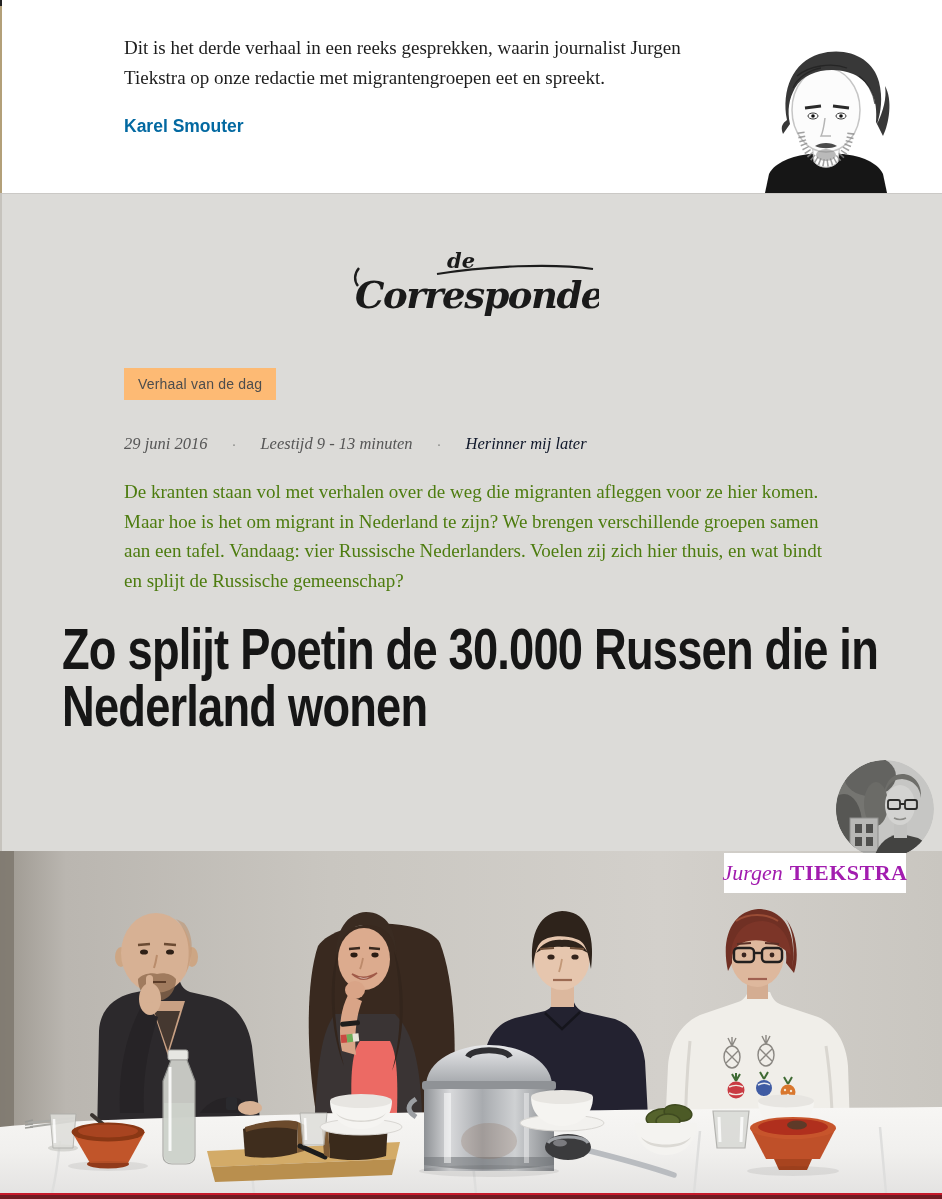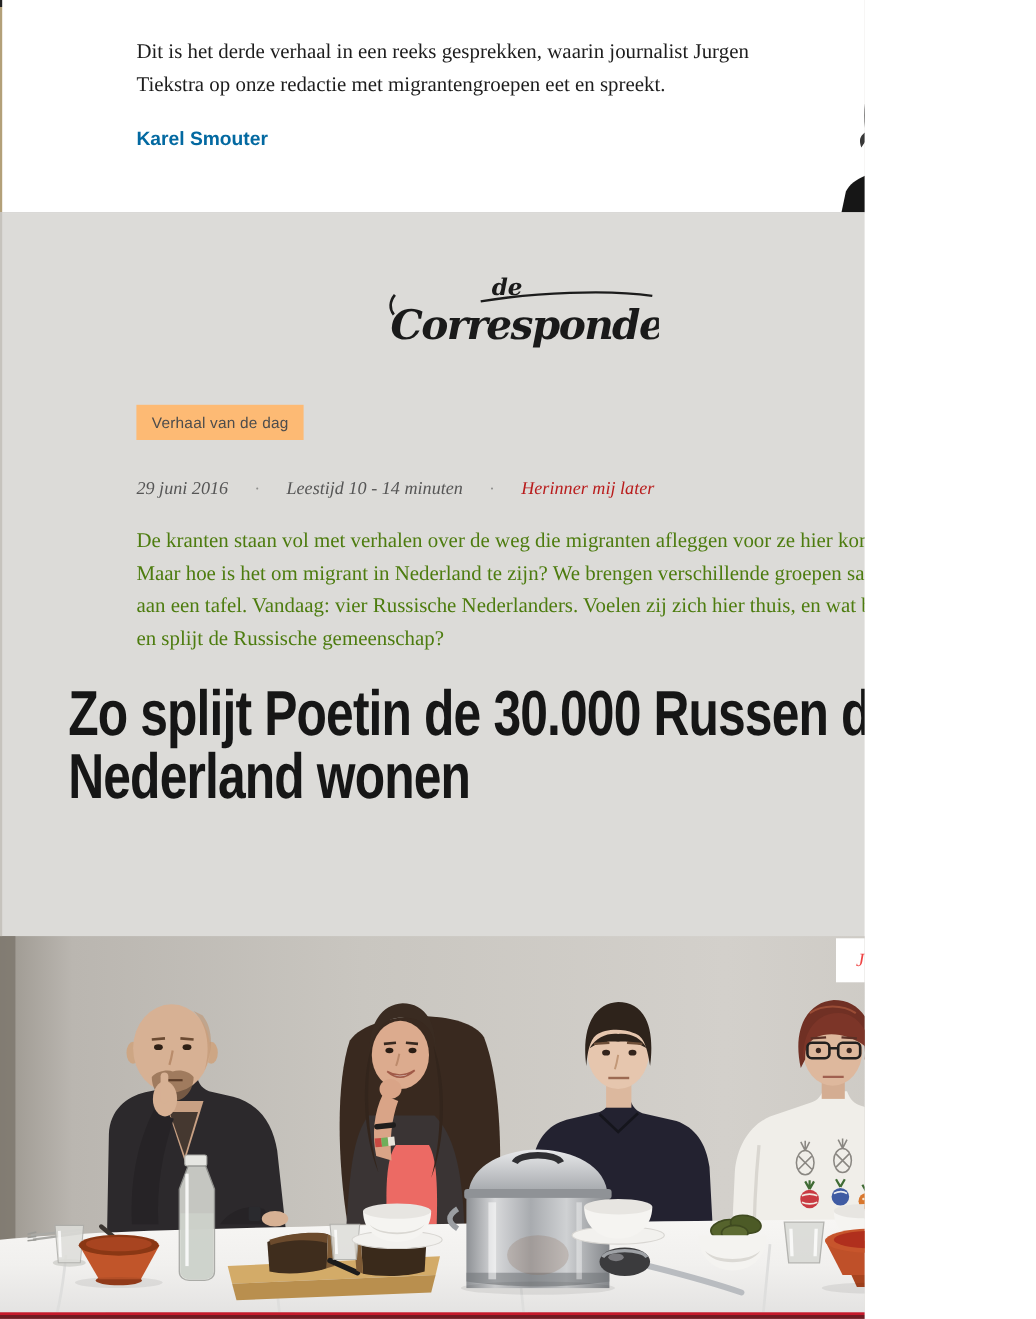"Dit is het derde verhaal" .page { width: 786px -> 942px }
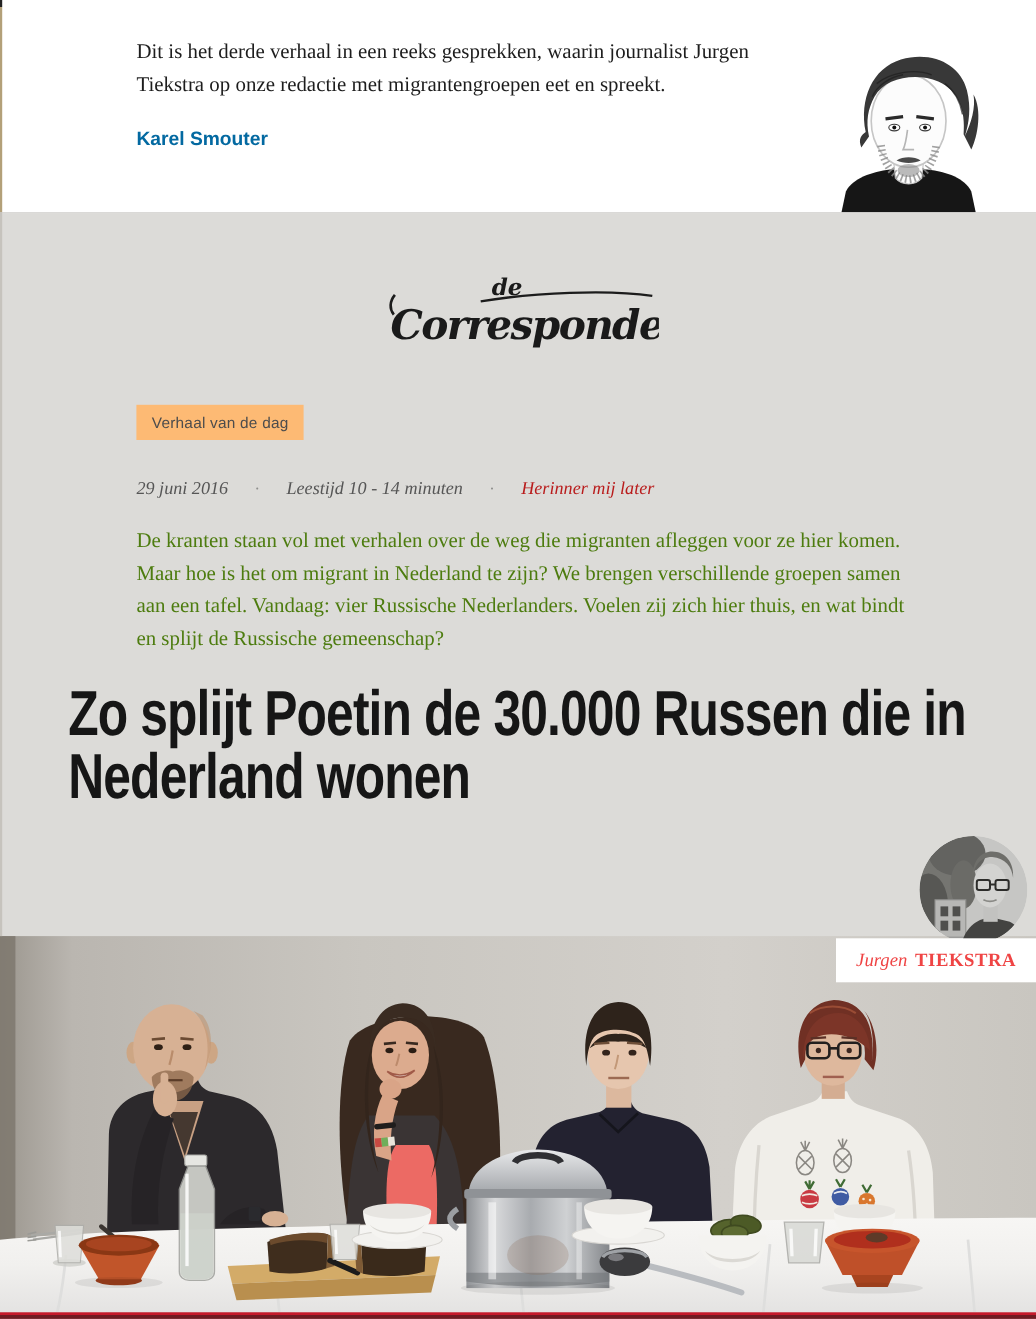"Leestijd 10 - 14 minuten" span { text: 10 - 14 -> 9 - 13 }
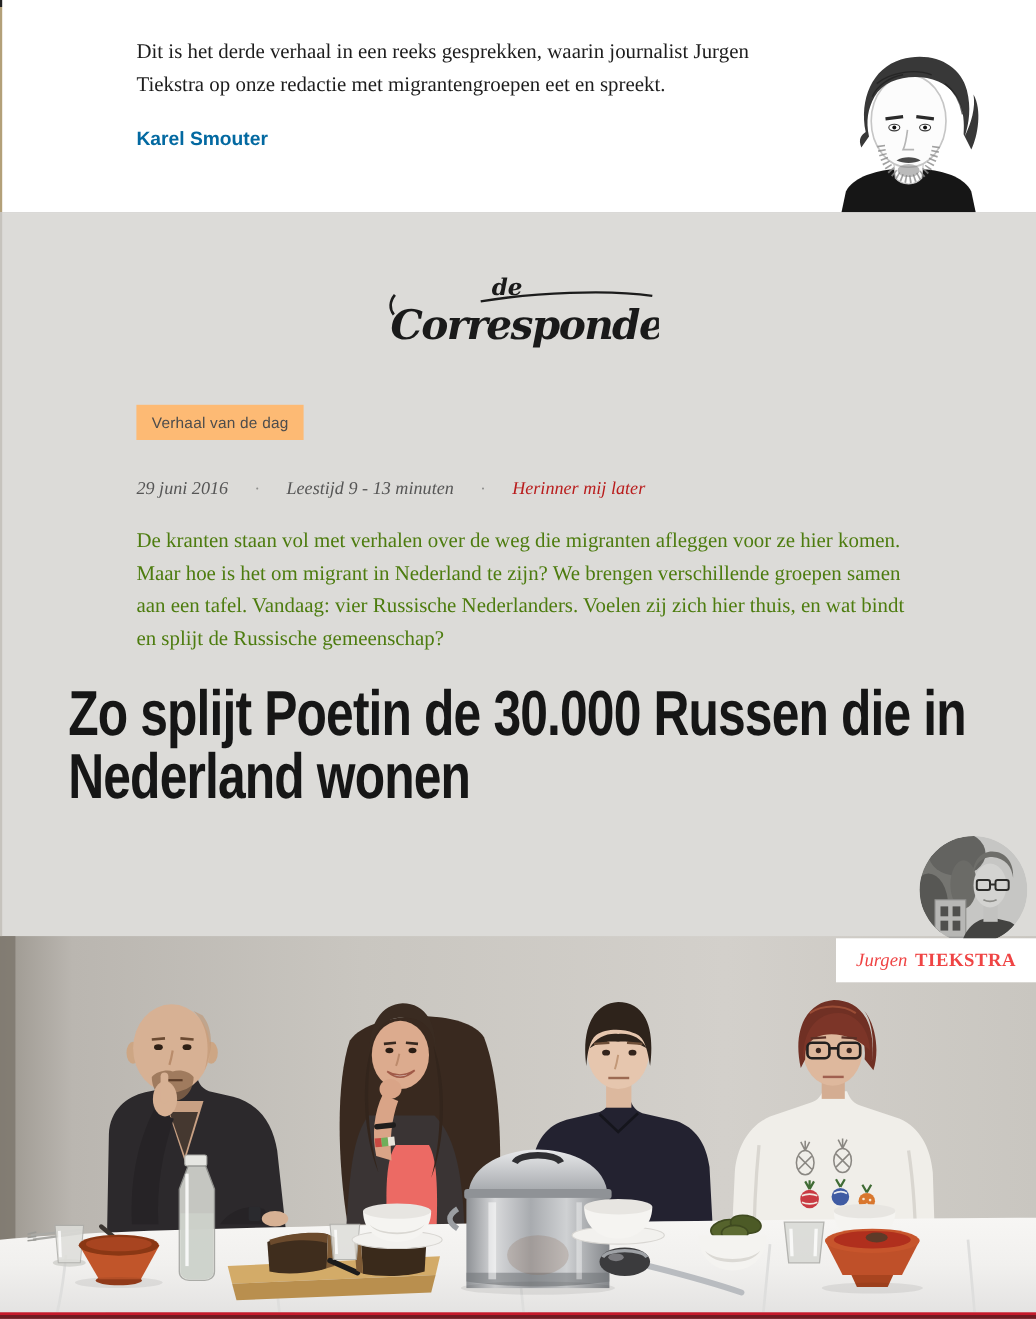"Herinner mij later" .meta .remind { color: #b91c1c -> #0f172a }
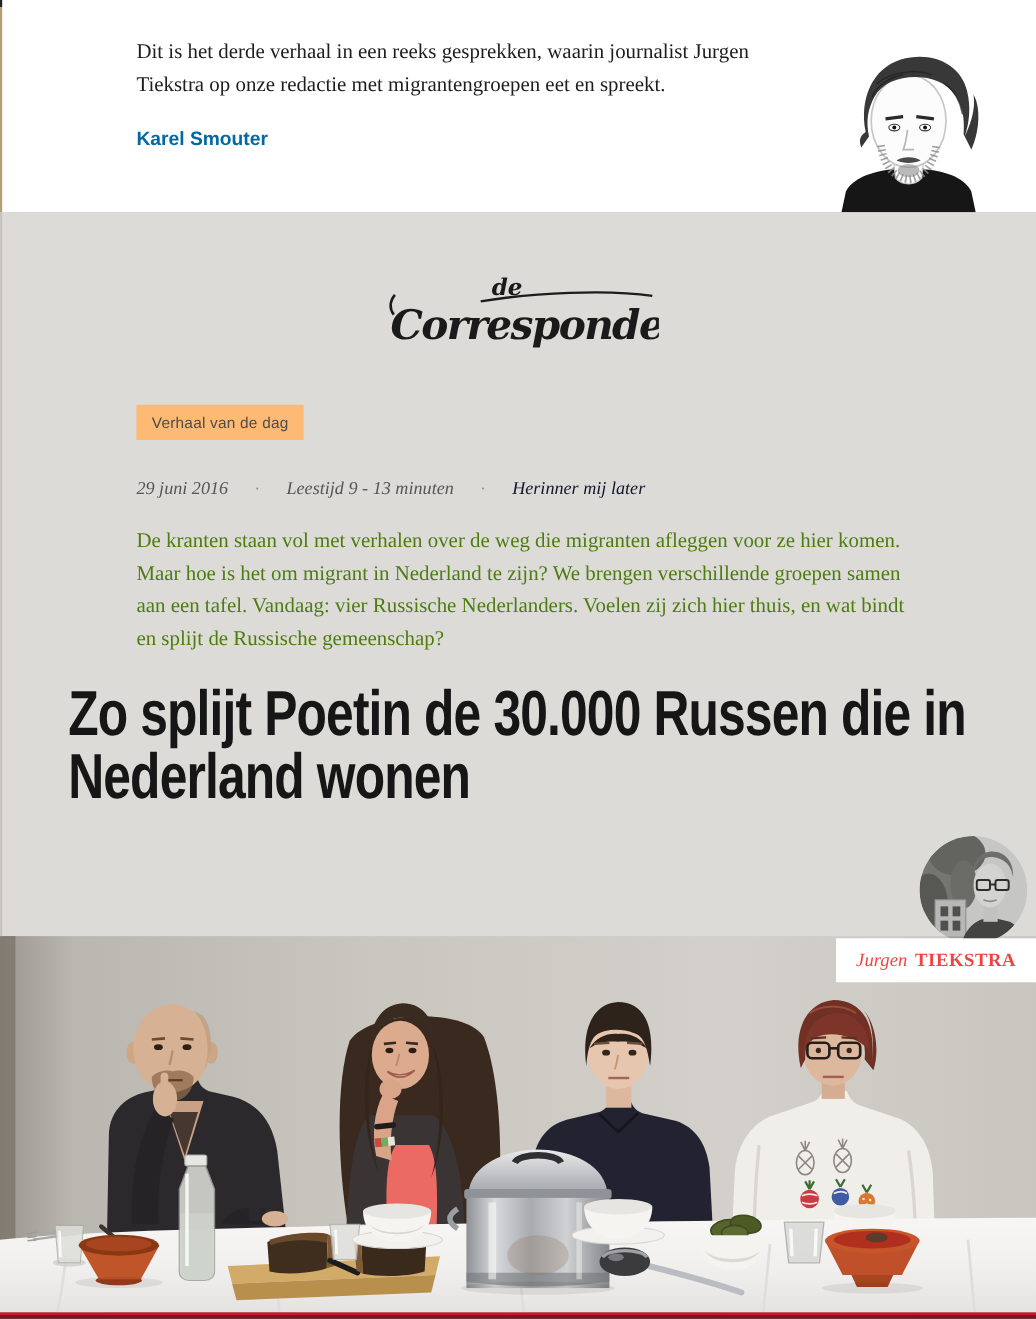"Jurgen" .photo-byline { color: #ef4444 -> #a21caf; font-size: 17px -> 22px; left: 760px -> 724px }
